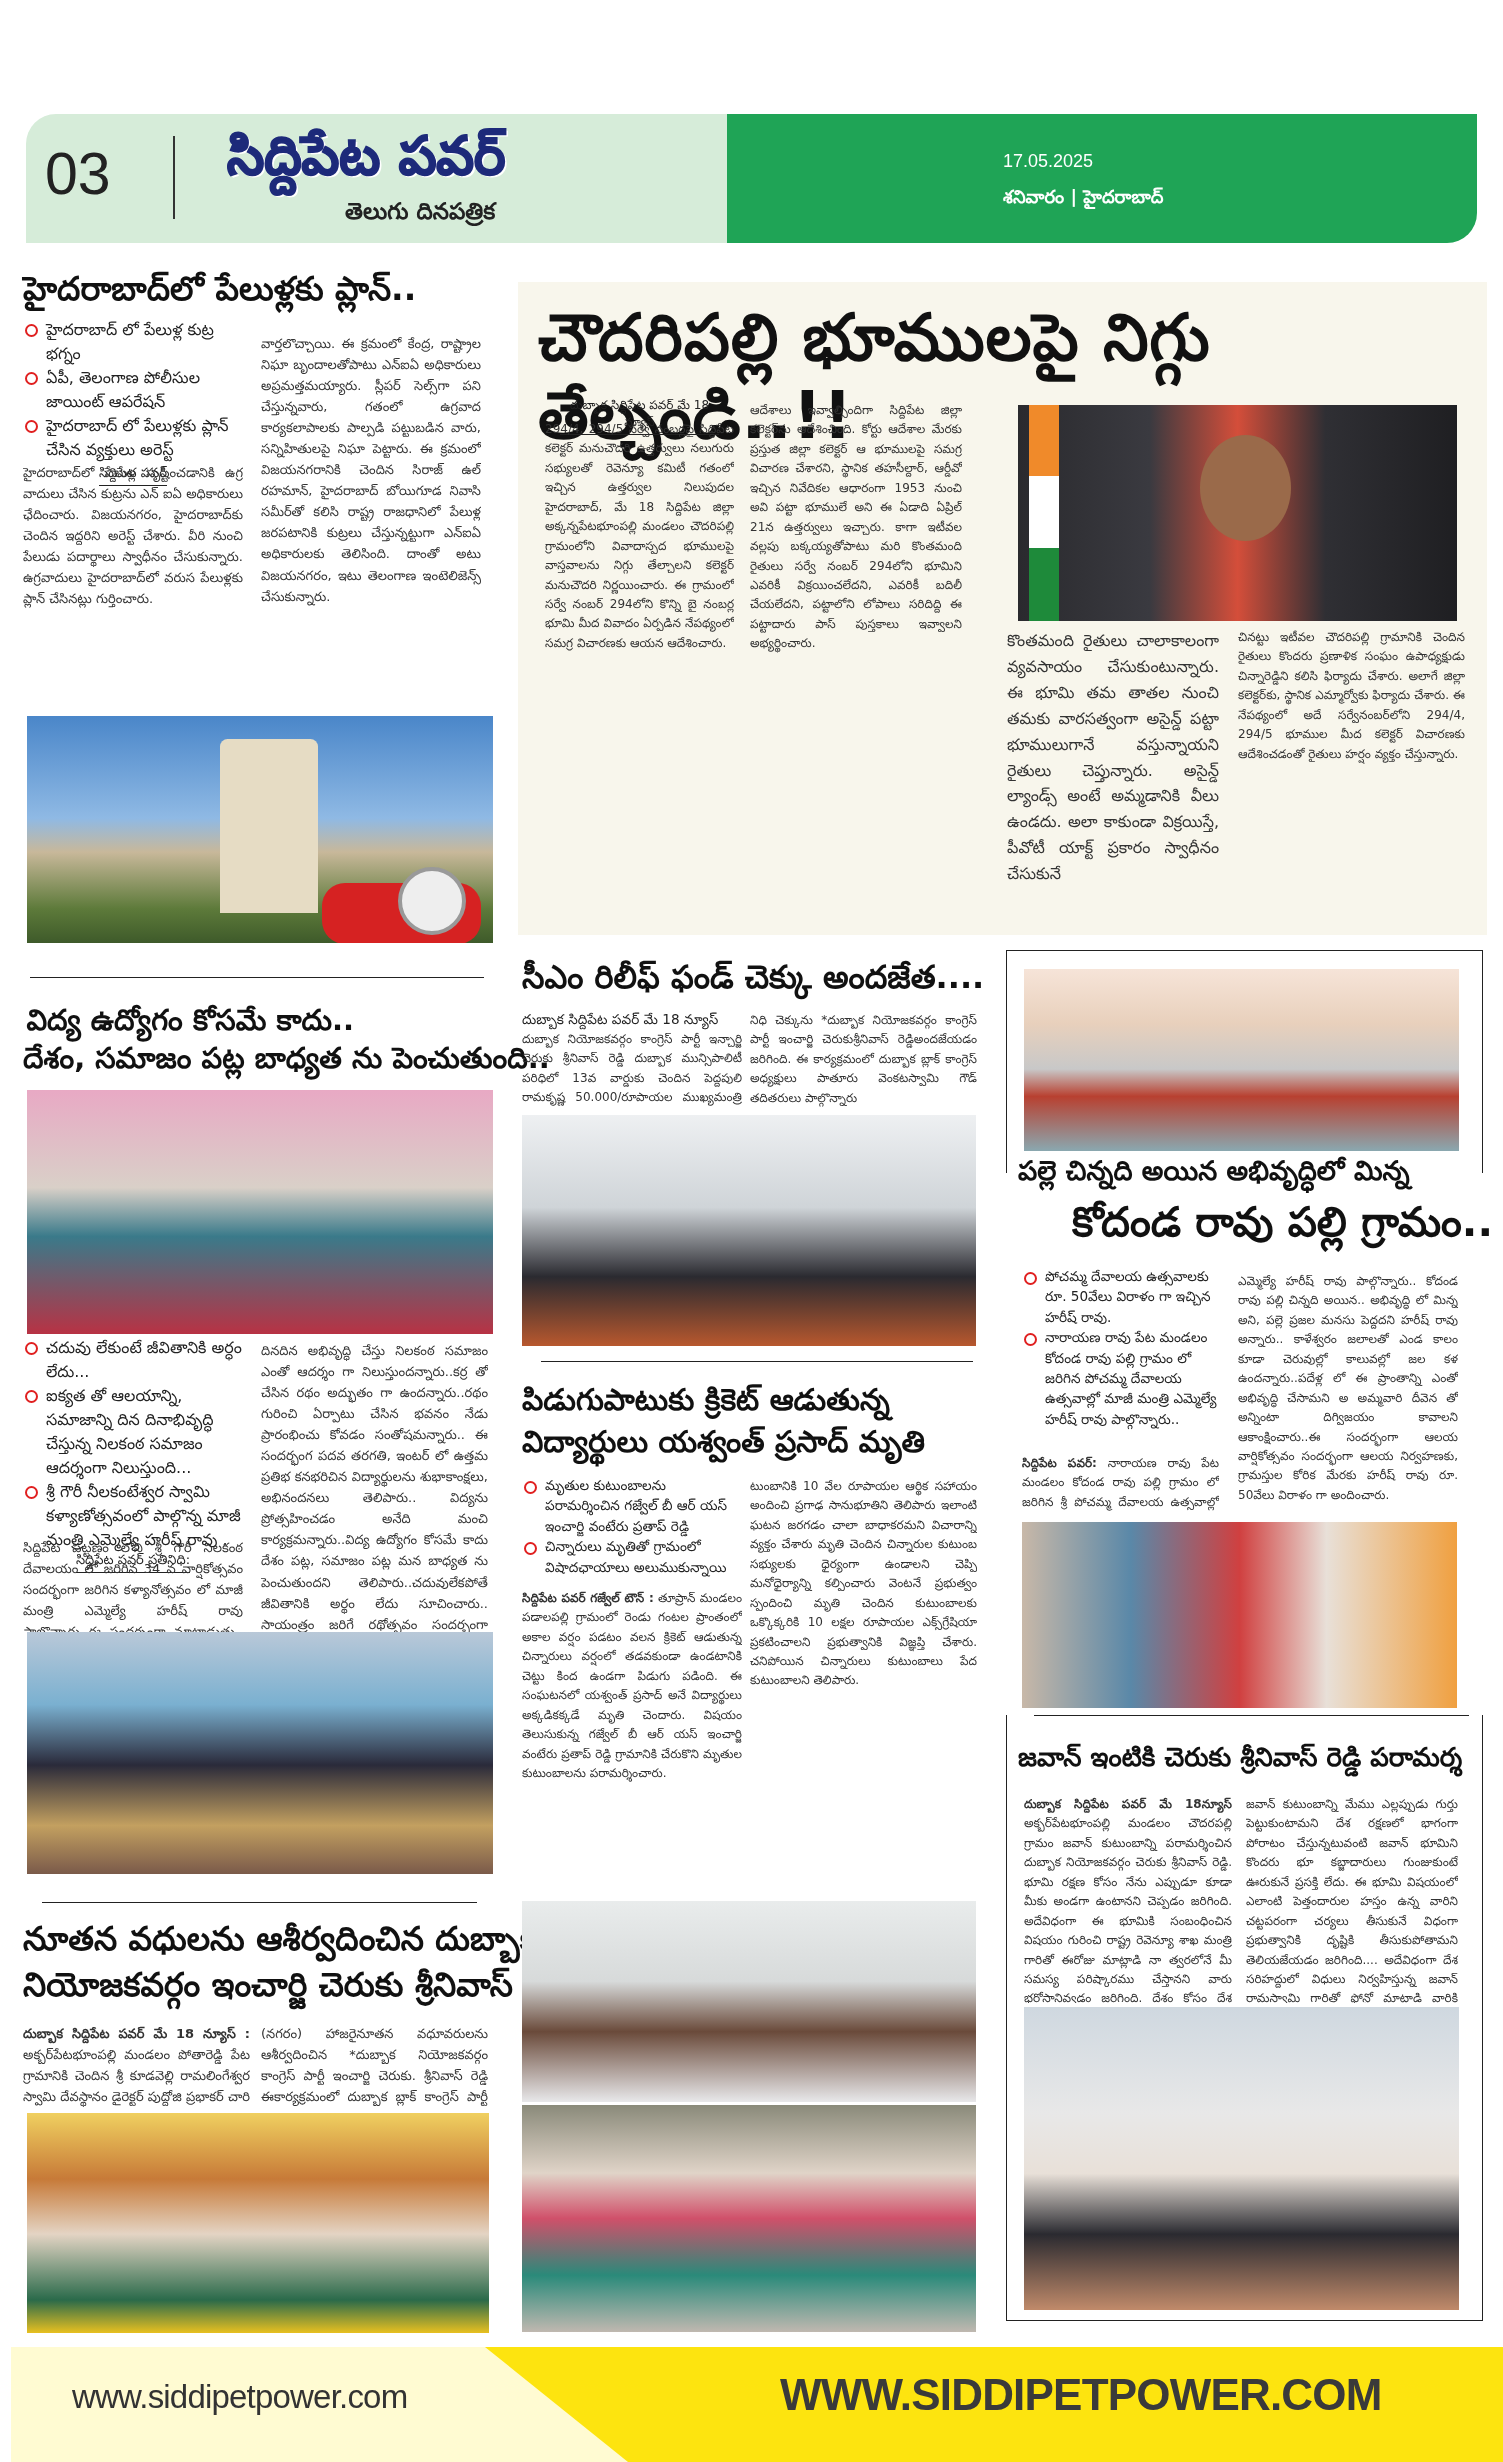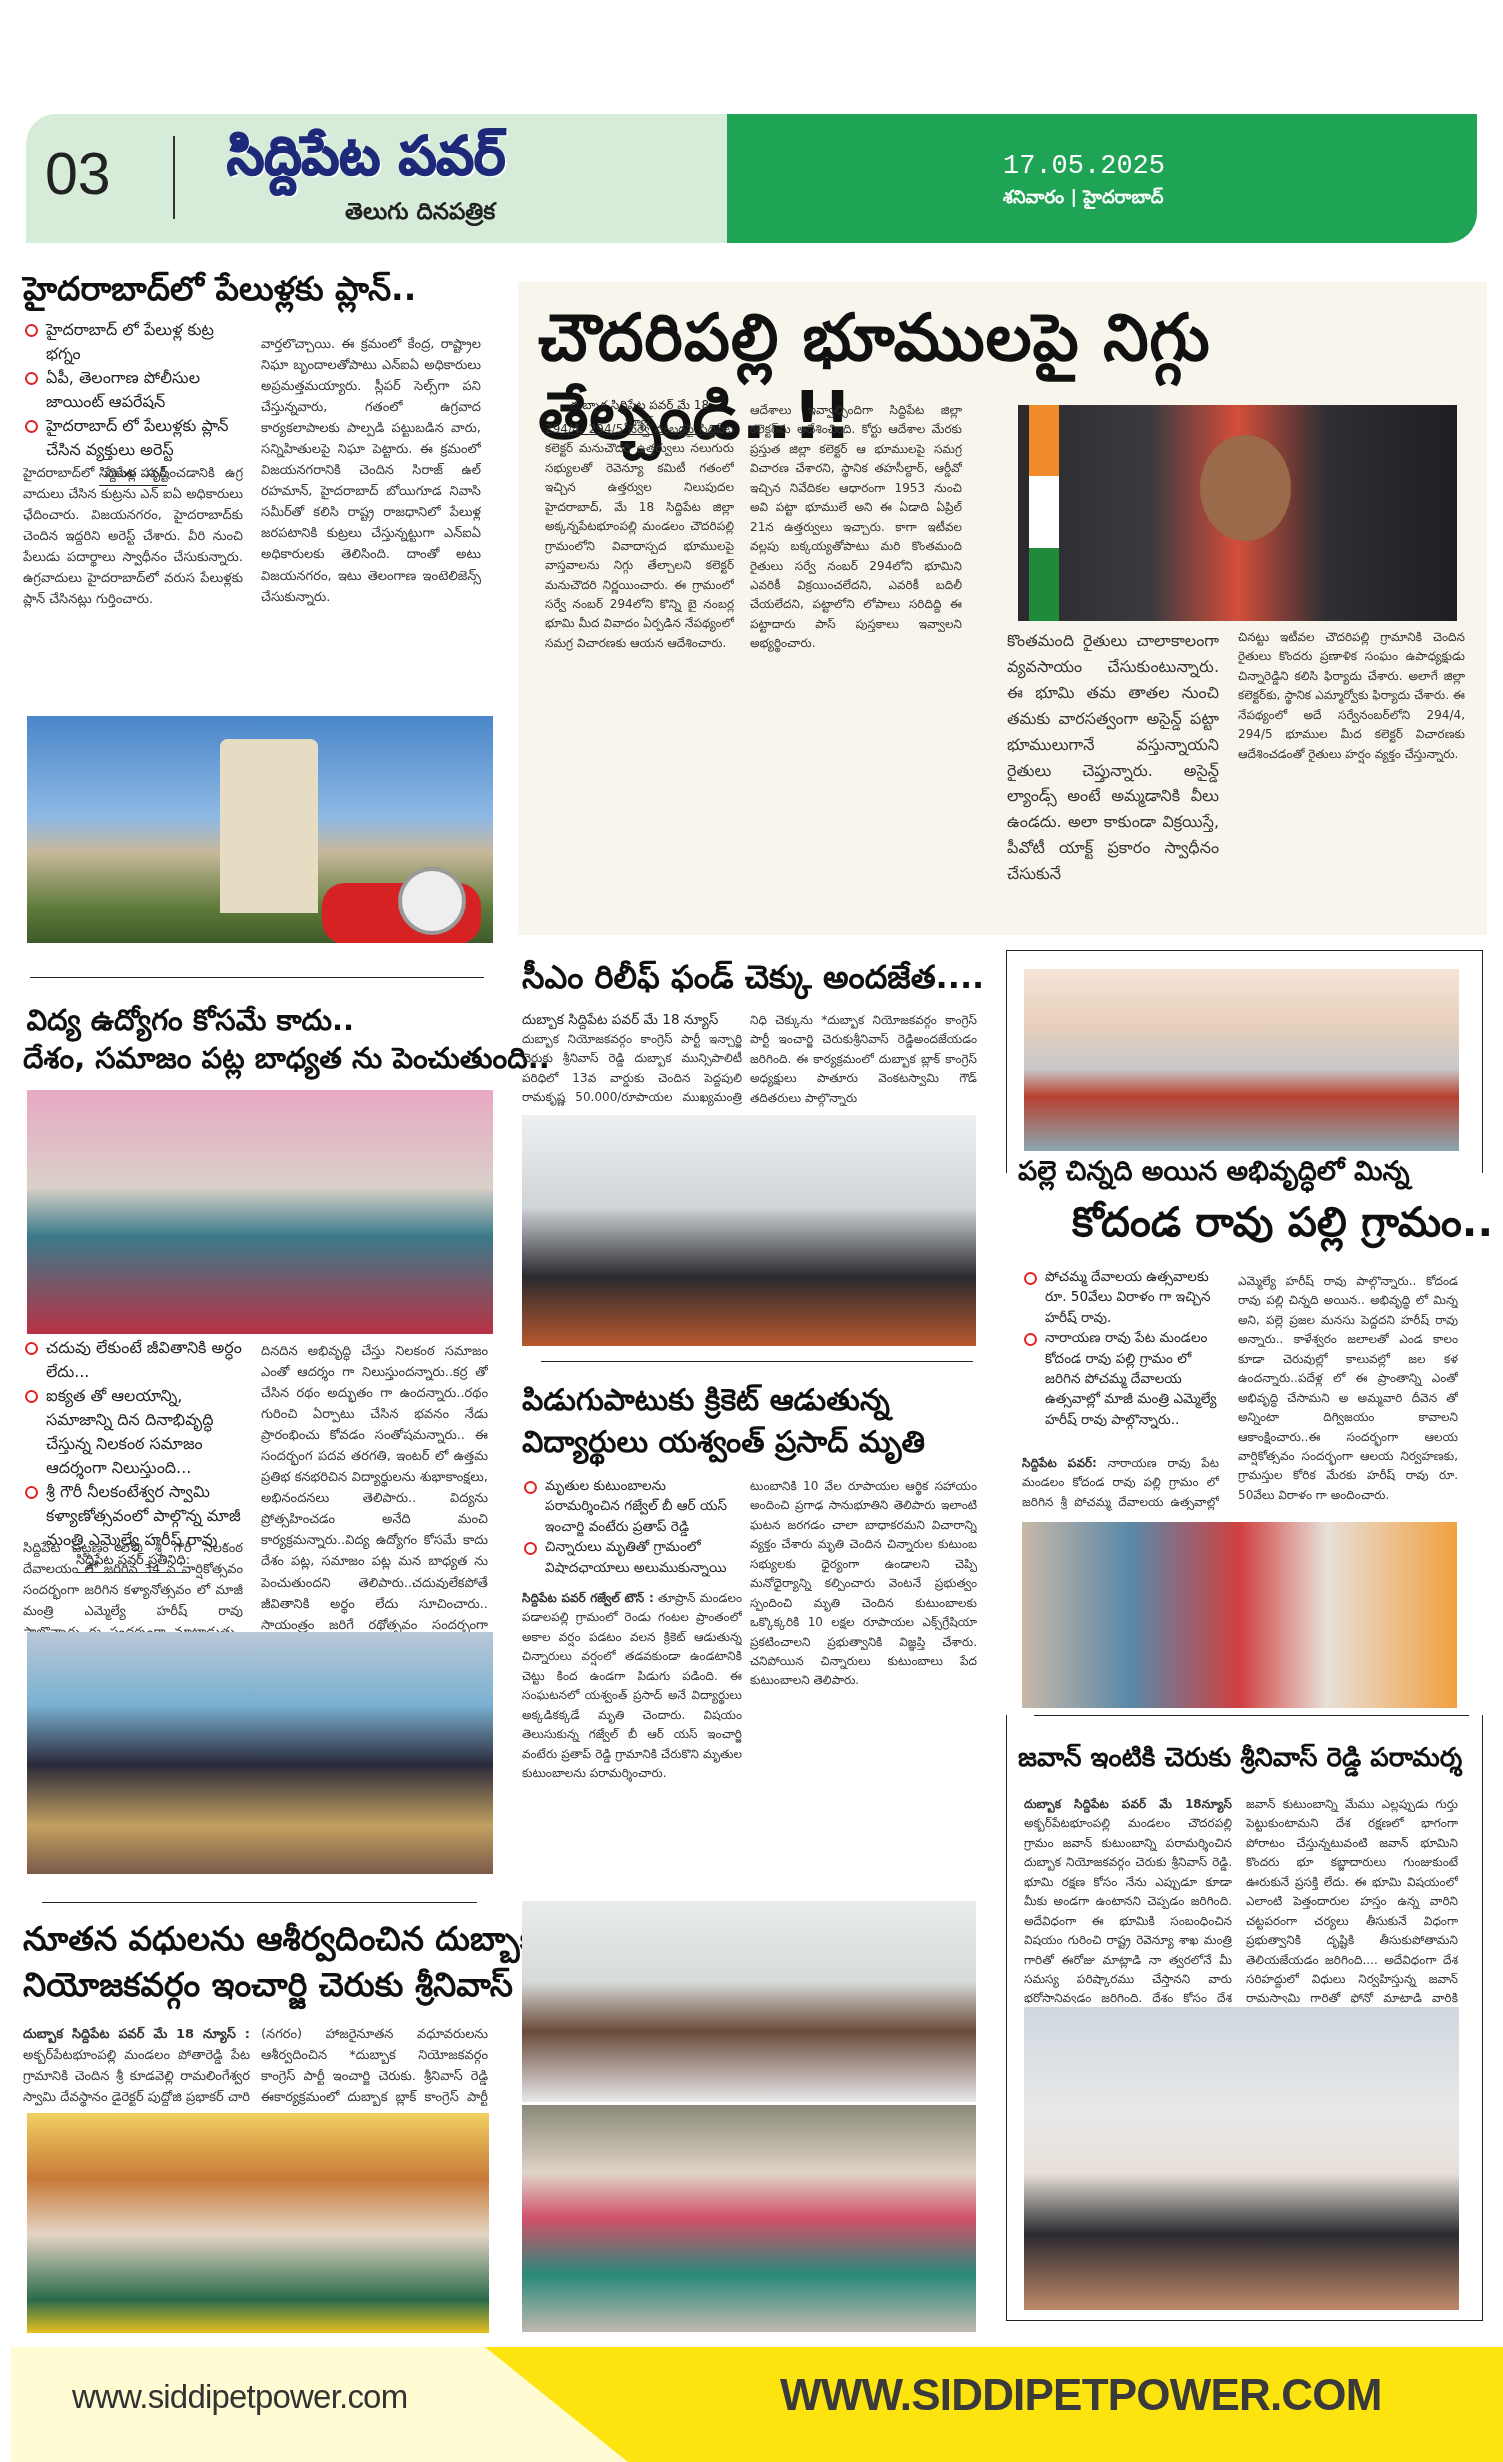"17.05.2025" .date { font-family: Liberation Mono, monospace -> Liberation Sans, sans-serif; font-size: 27px -> 18px }
